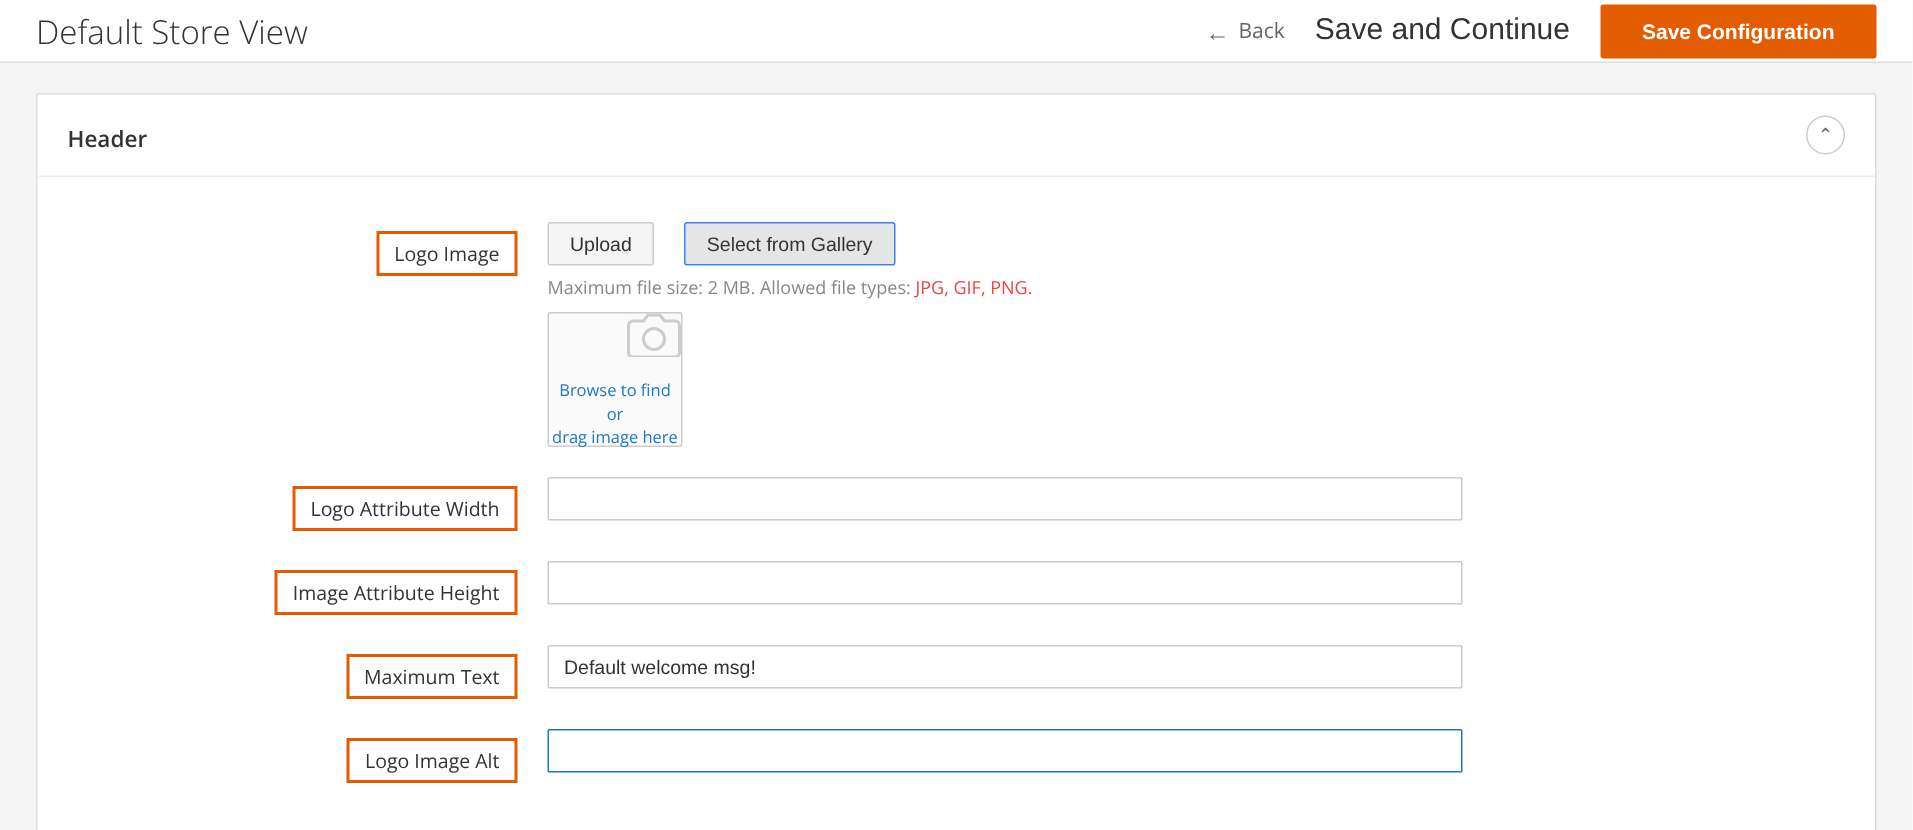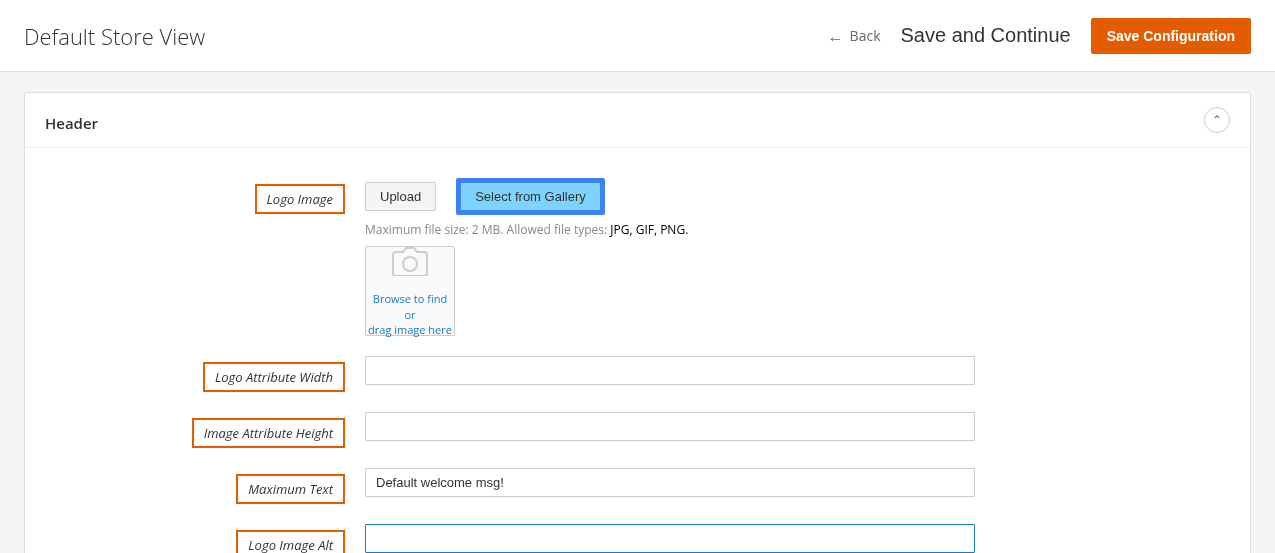"Default Store View" .topbar { height: 72px -> 42px }
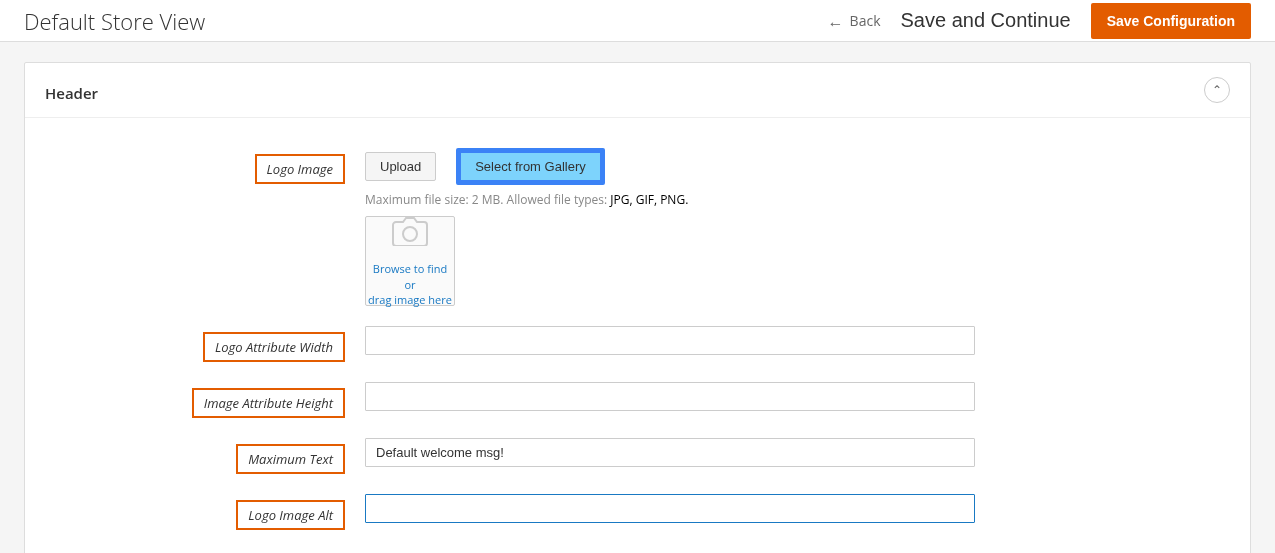"Save Configuration" .save-config-btn { padding: 10px 16px -> 10px 28px }
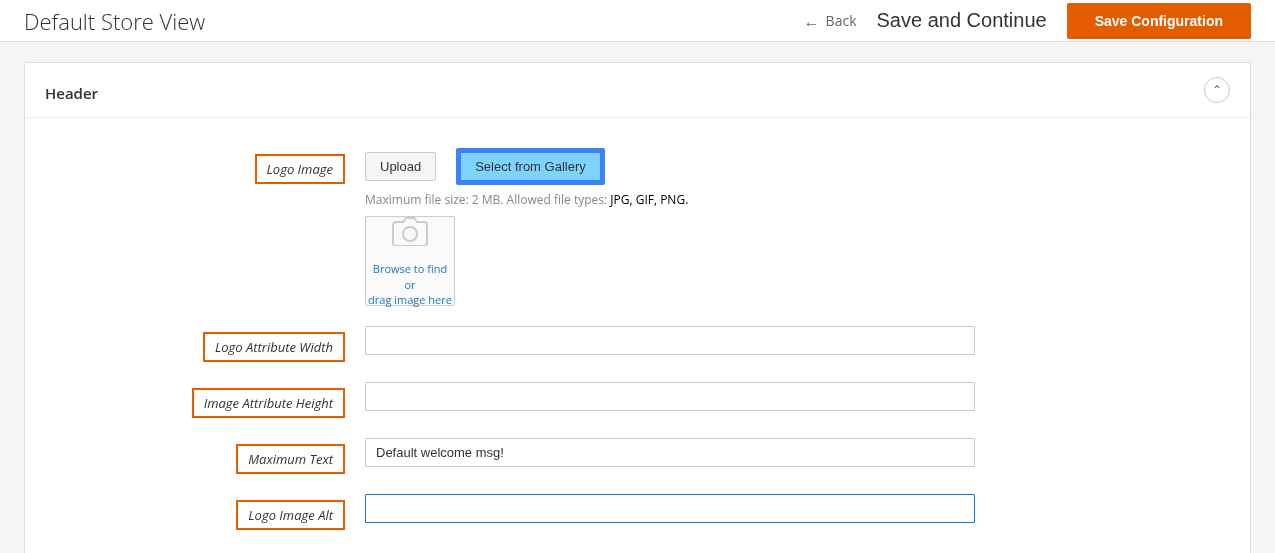"Logo Image" .form-label { font-style: italic -> none }
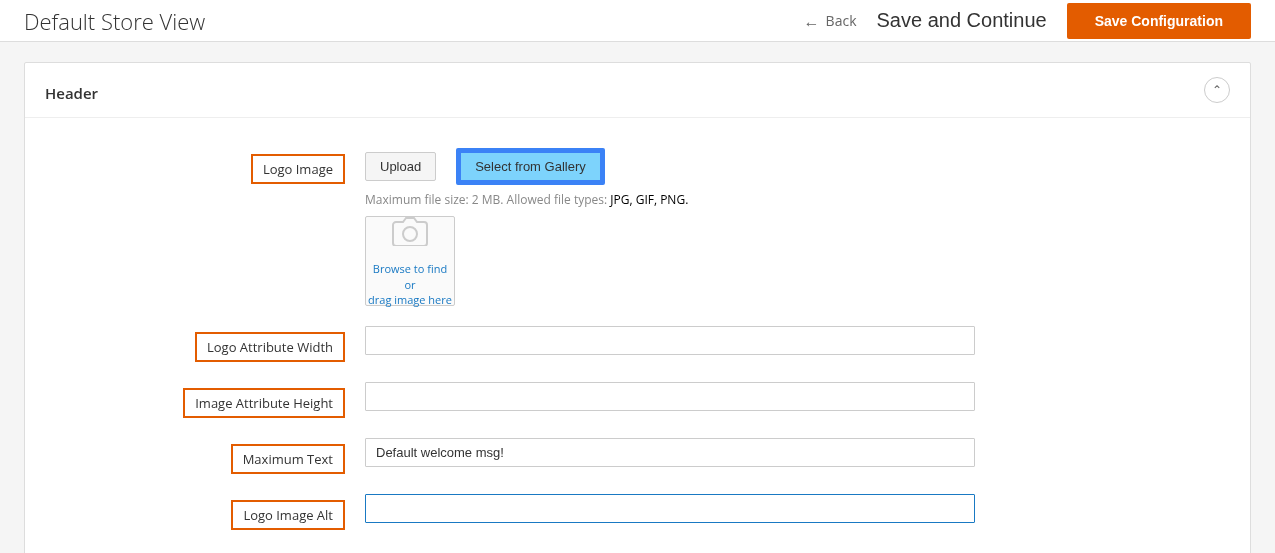"Select from Gallery" .gallery-btn { background: #7dd3fc -> #e5e5e5; border: 5px solid #3b82f6 -> 1px solid #3b82f6 }
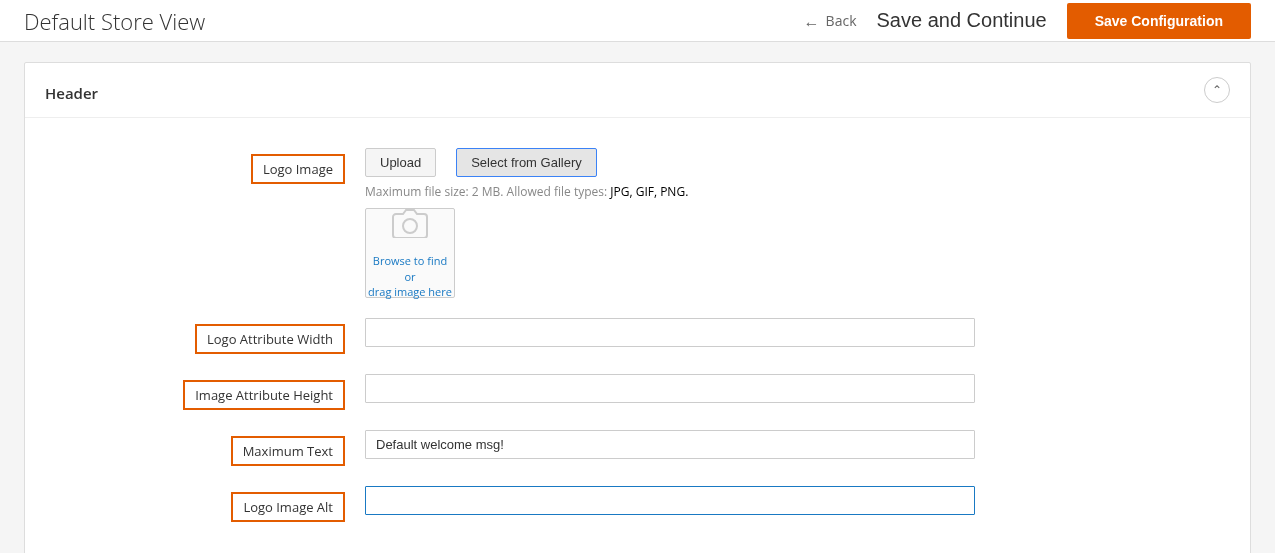"JPG, GIF, PNG." .file-info span { color: #000000 -> #ef4444 }
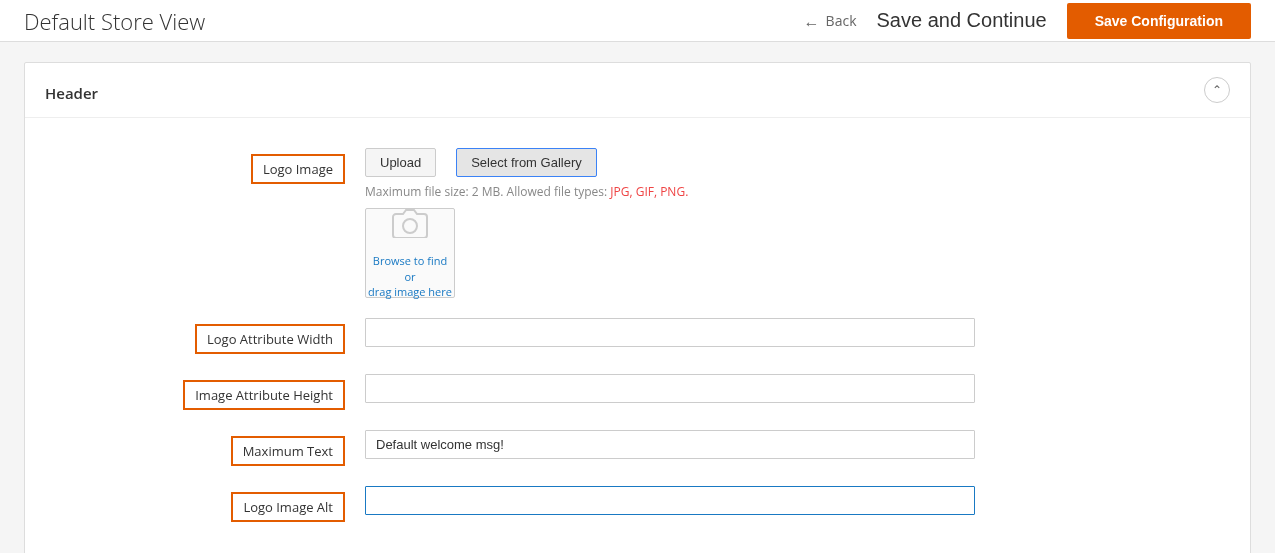"Browse to find or" .drop-zone { align-items: center -> flex-end }
